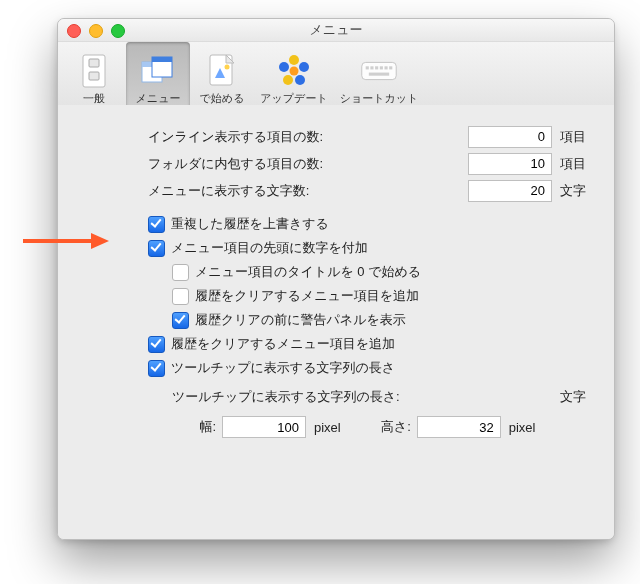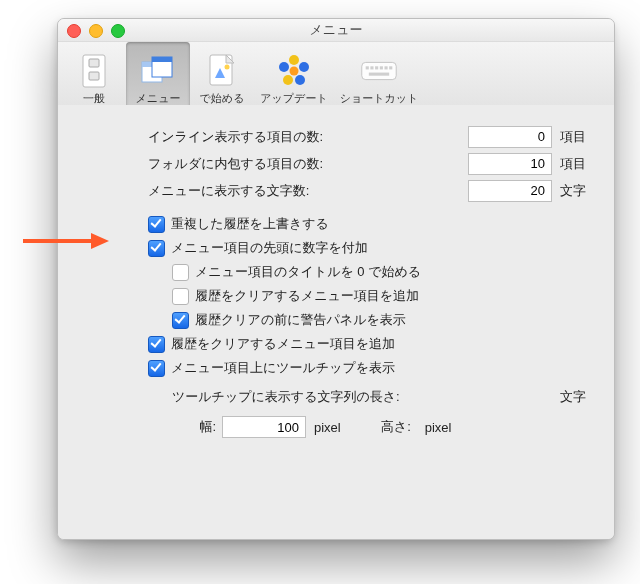"メニュー項目上にツールチップを表示" span { text: メニュー項目上にツールチップを表示 -> ツールチップに表示する文字列の長さ }
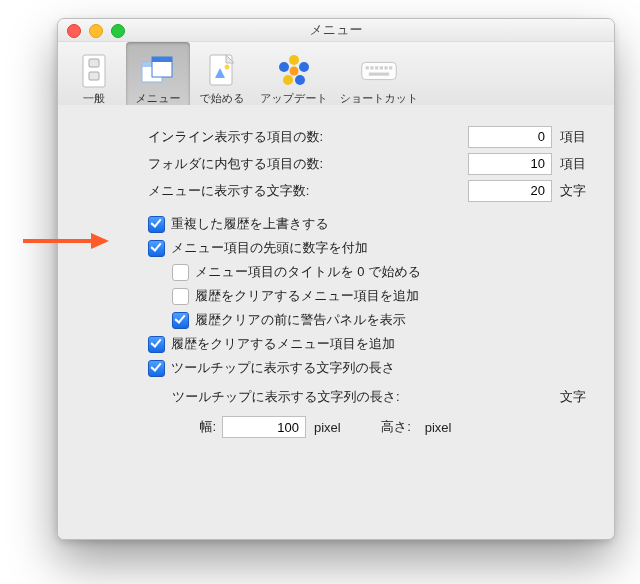"32" input.nfield { html: none -> <input> }
